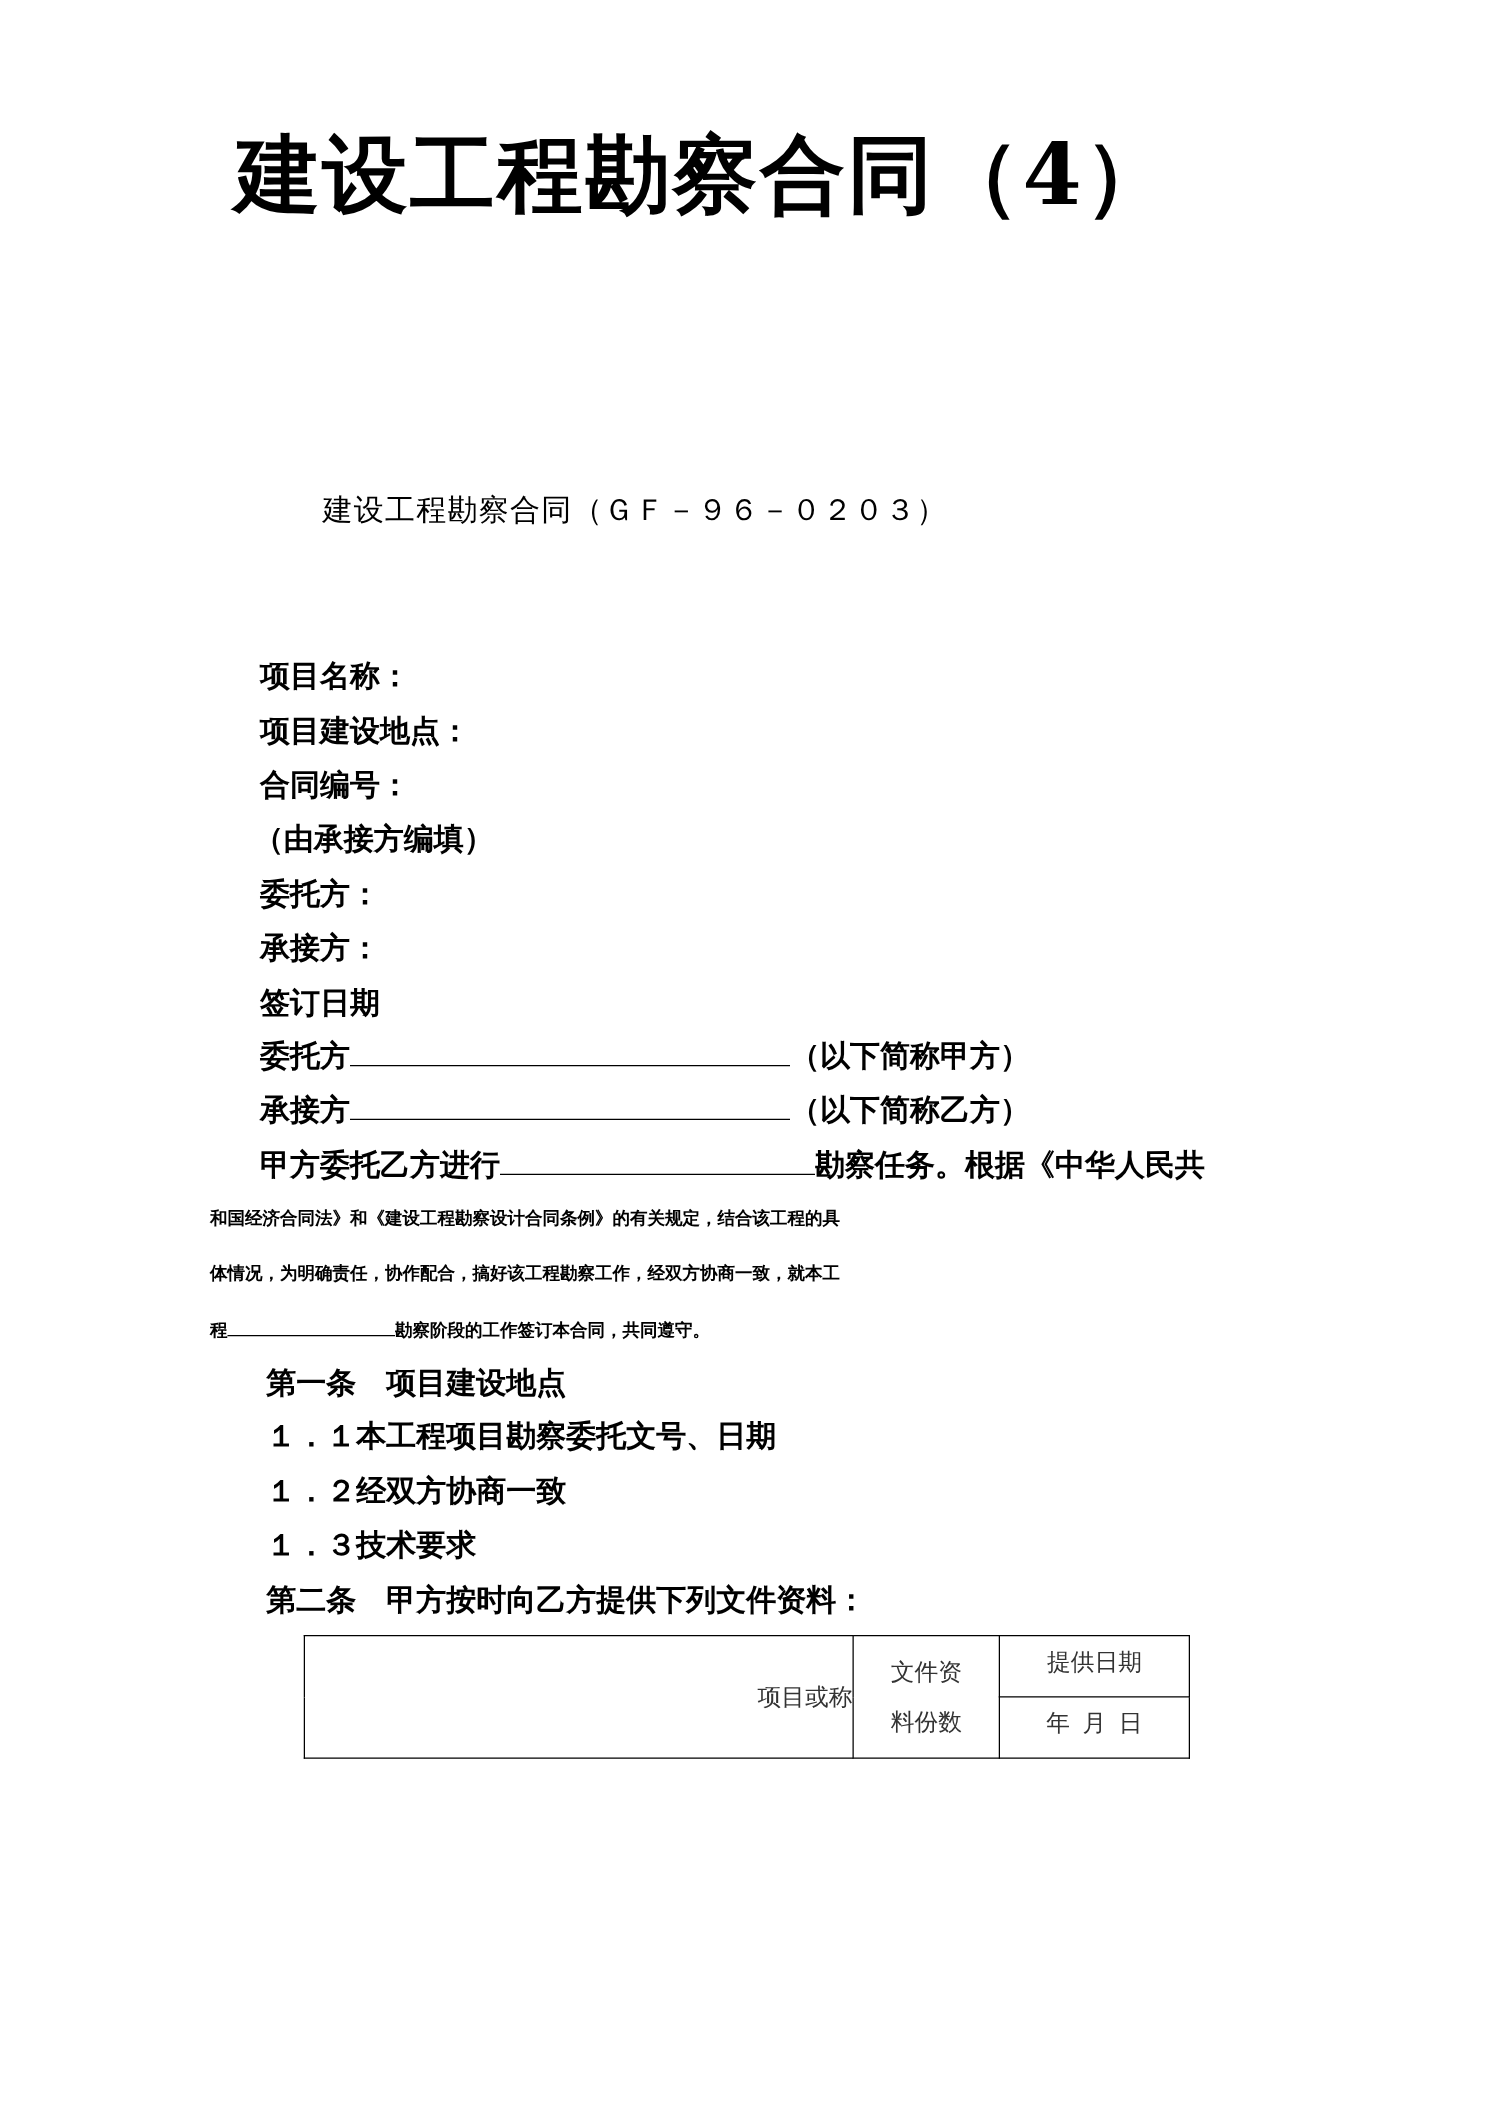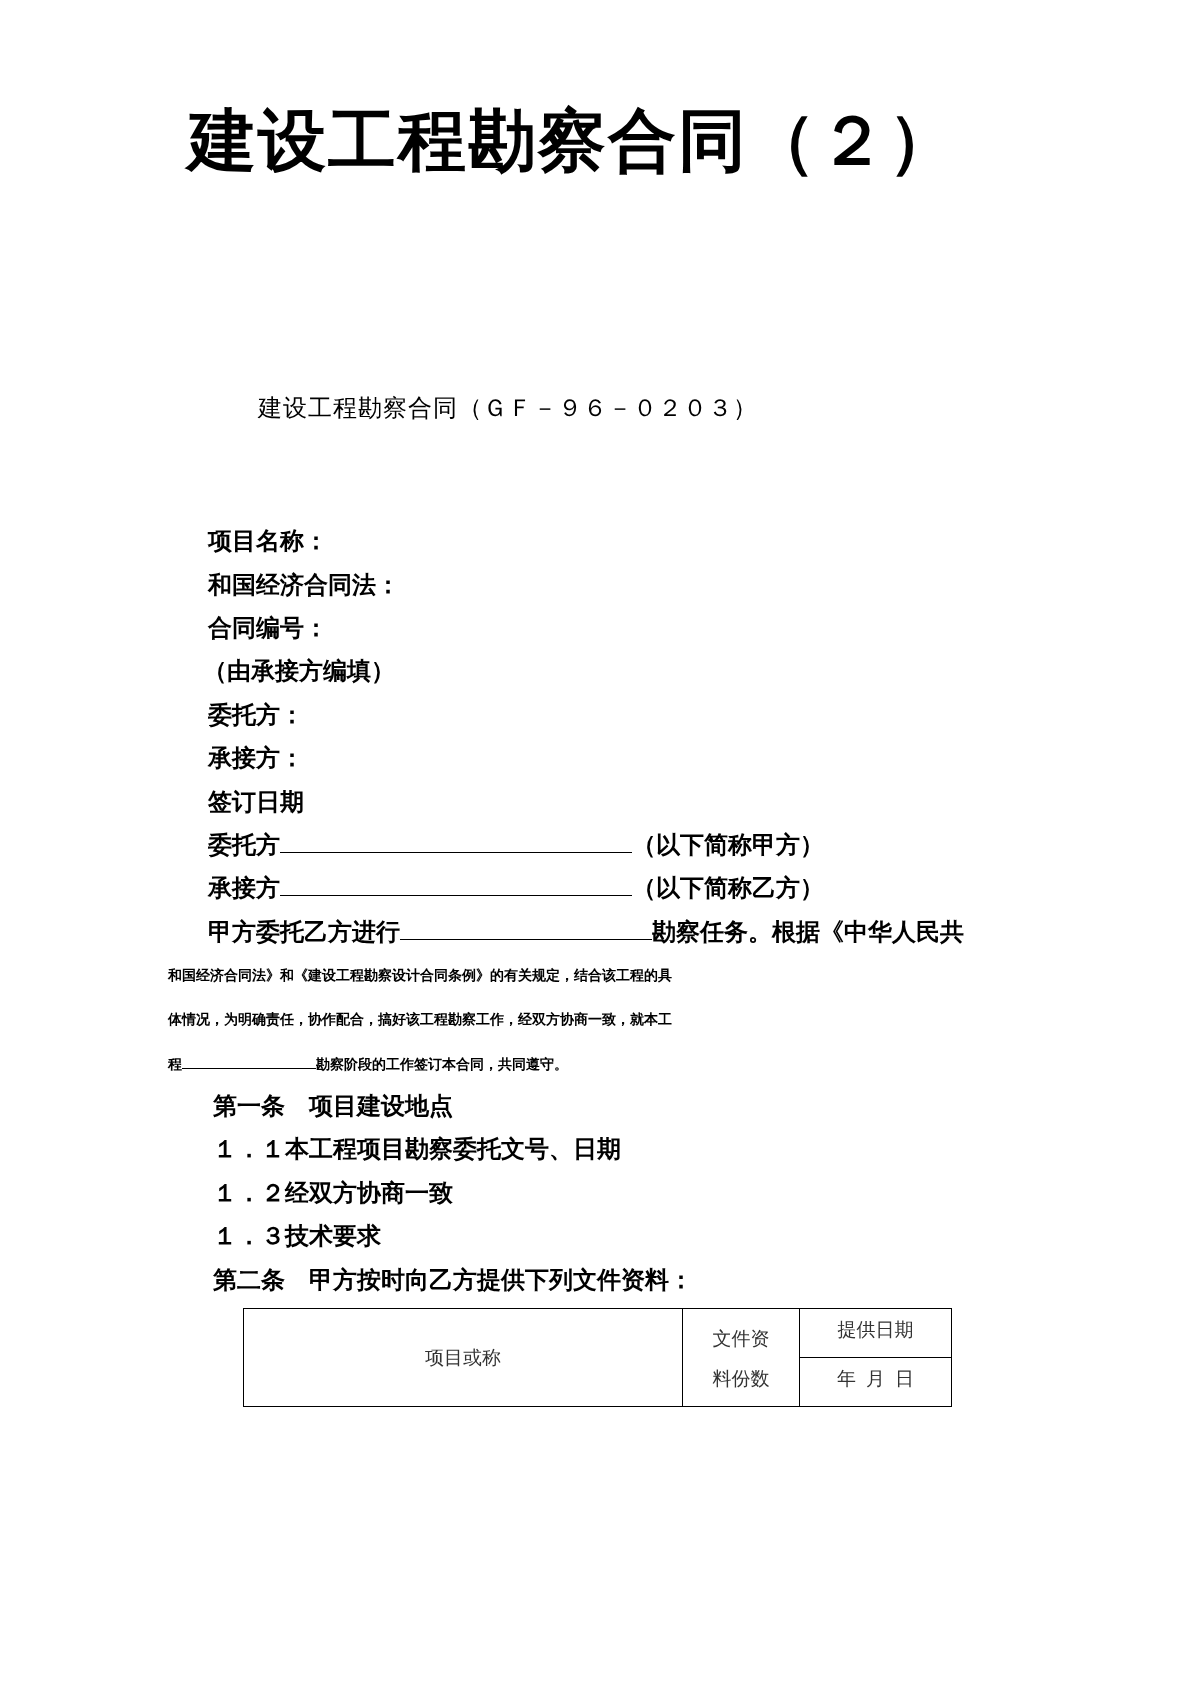"建设工程勘察合同（２）" div.abs { text: ２ -> 4 }
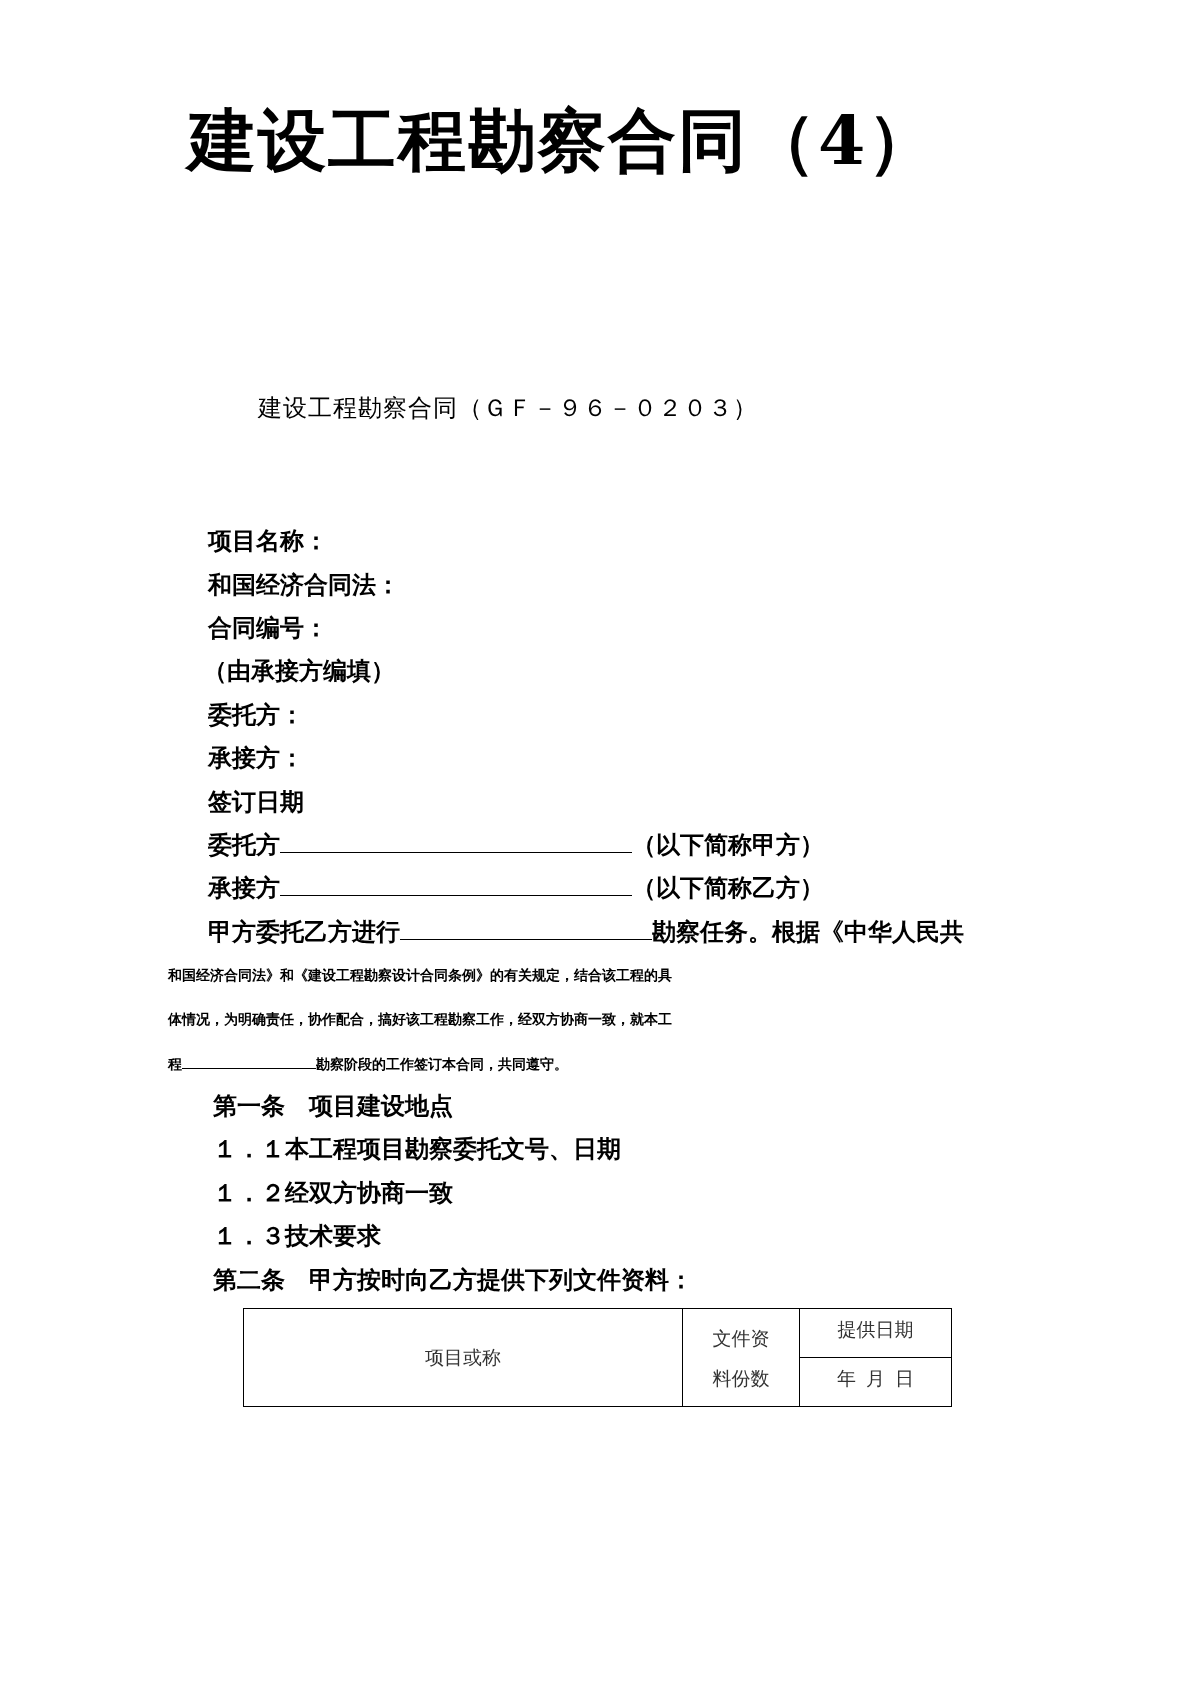"和国经济合同法：" div.abs { text: 和国经济合同法 -> 项目建设地点 }
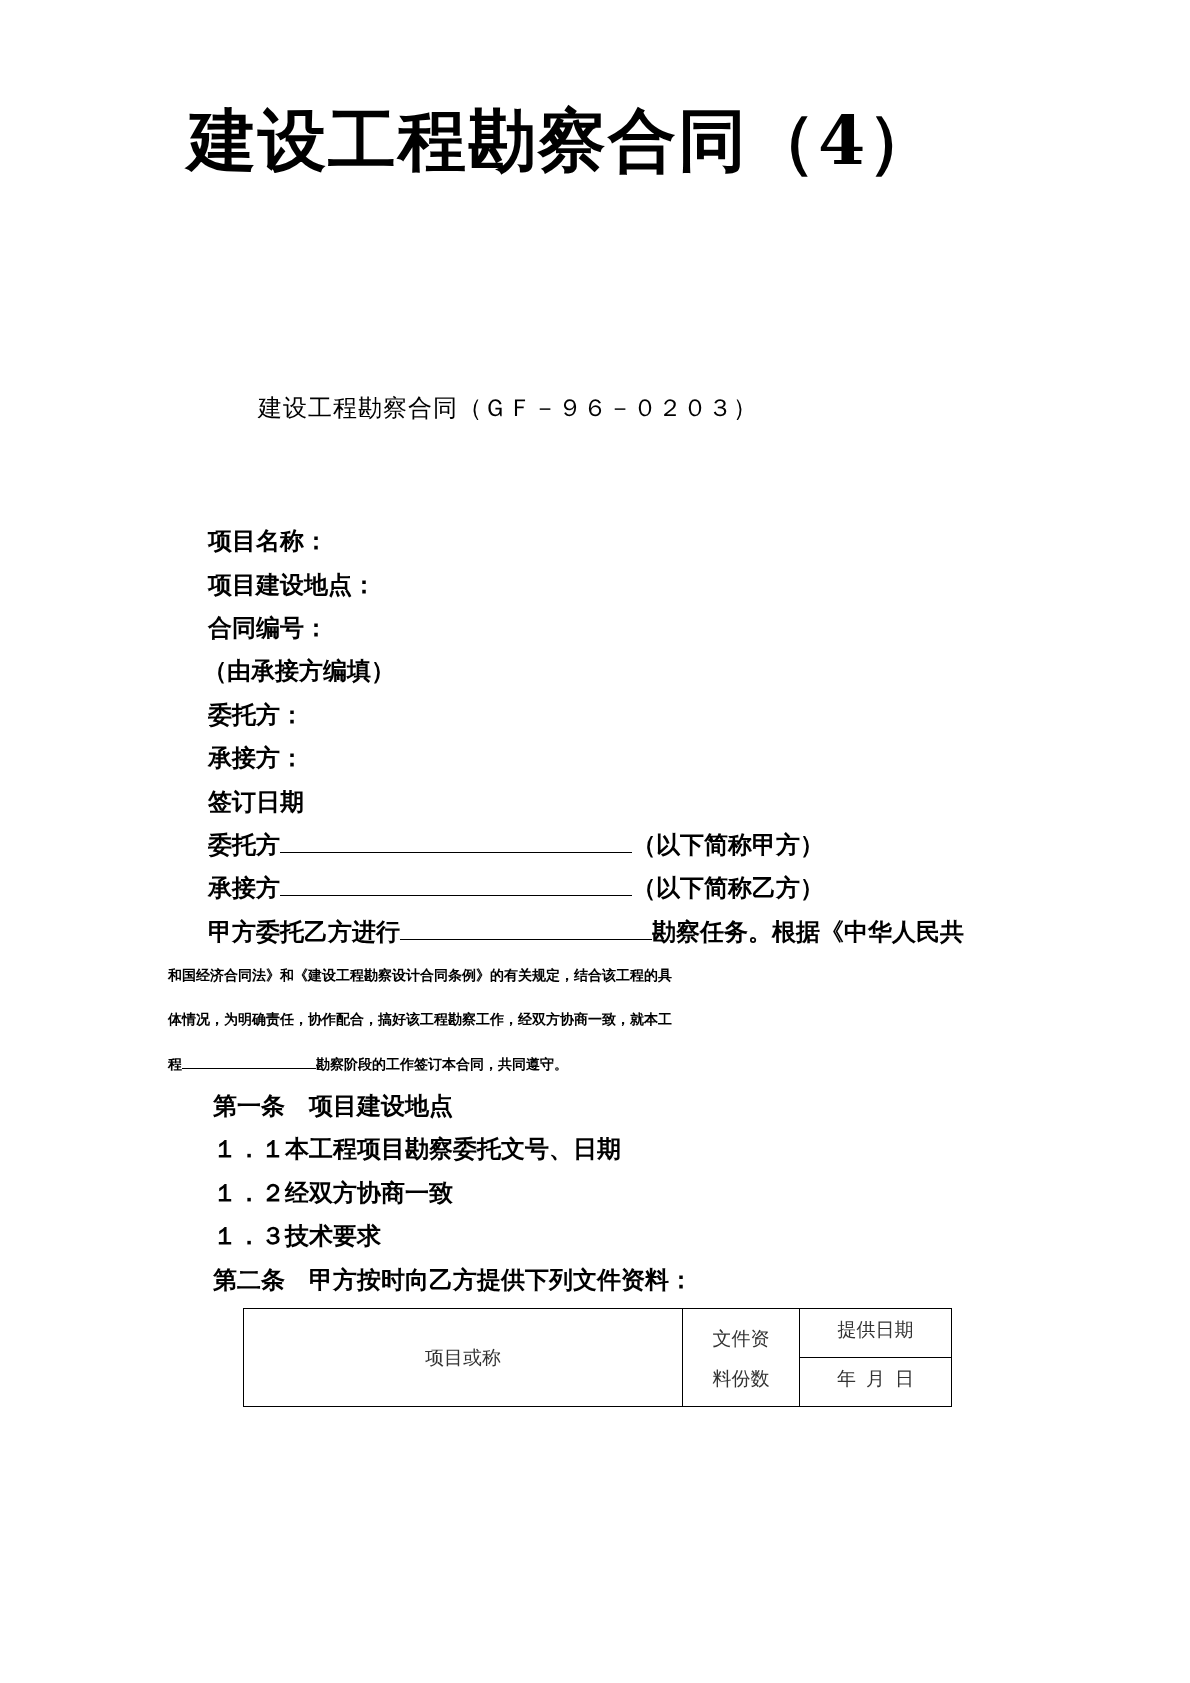"项目或称" td { text-align: none -> right }
